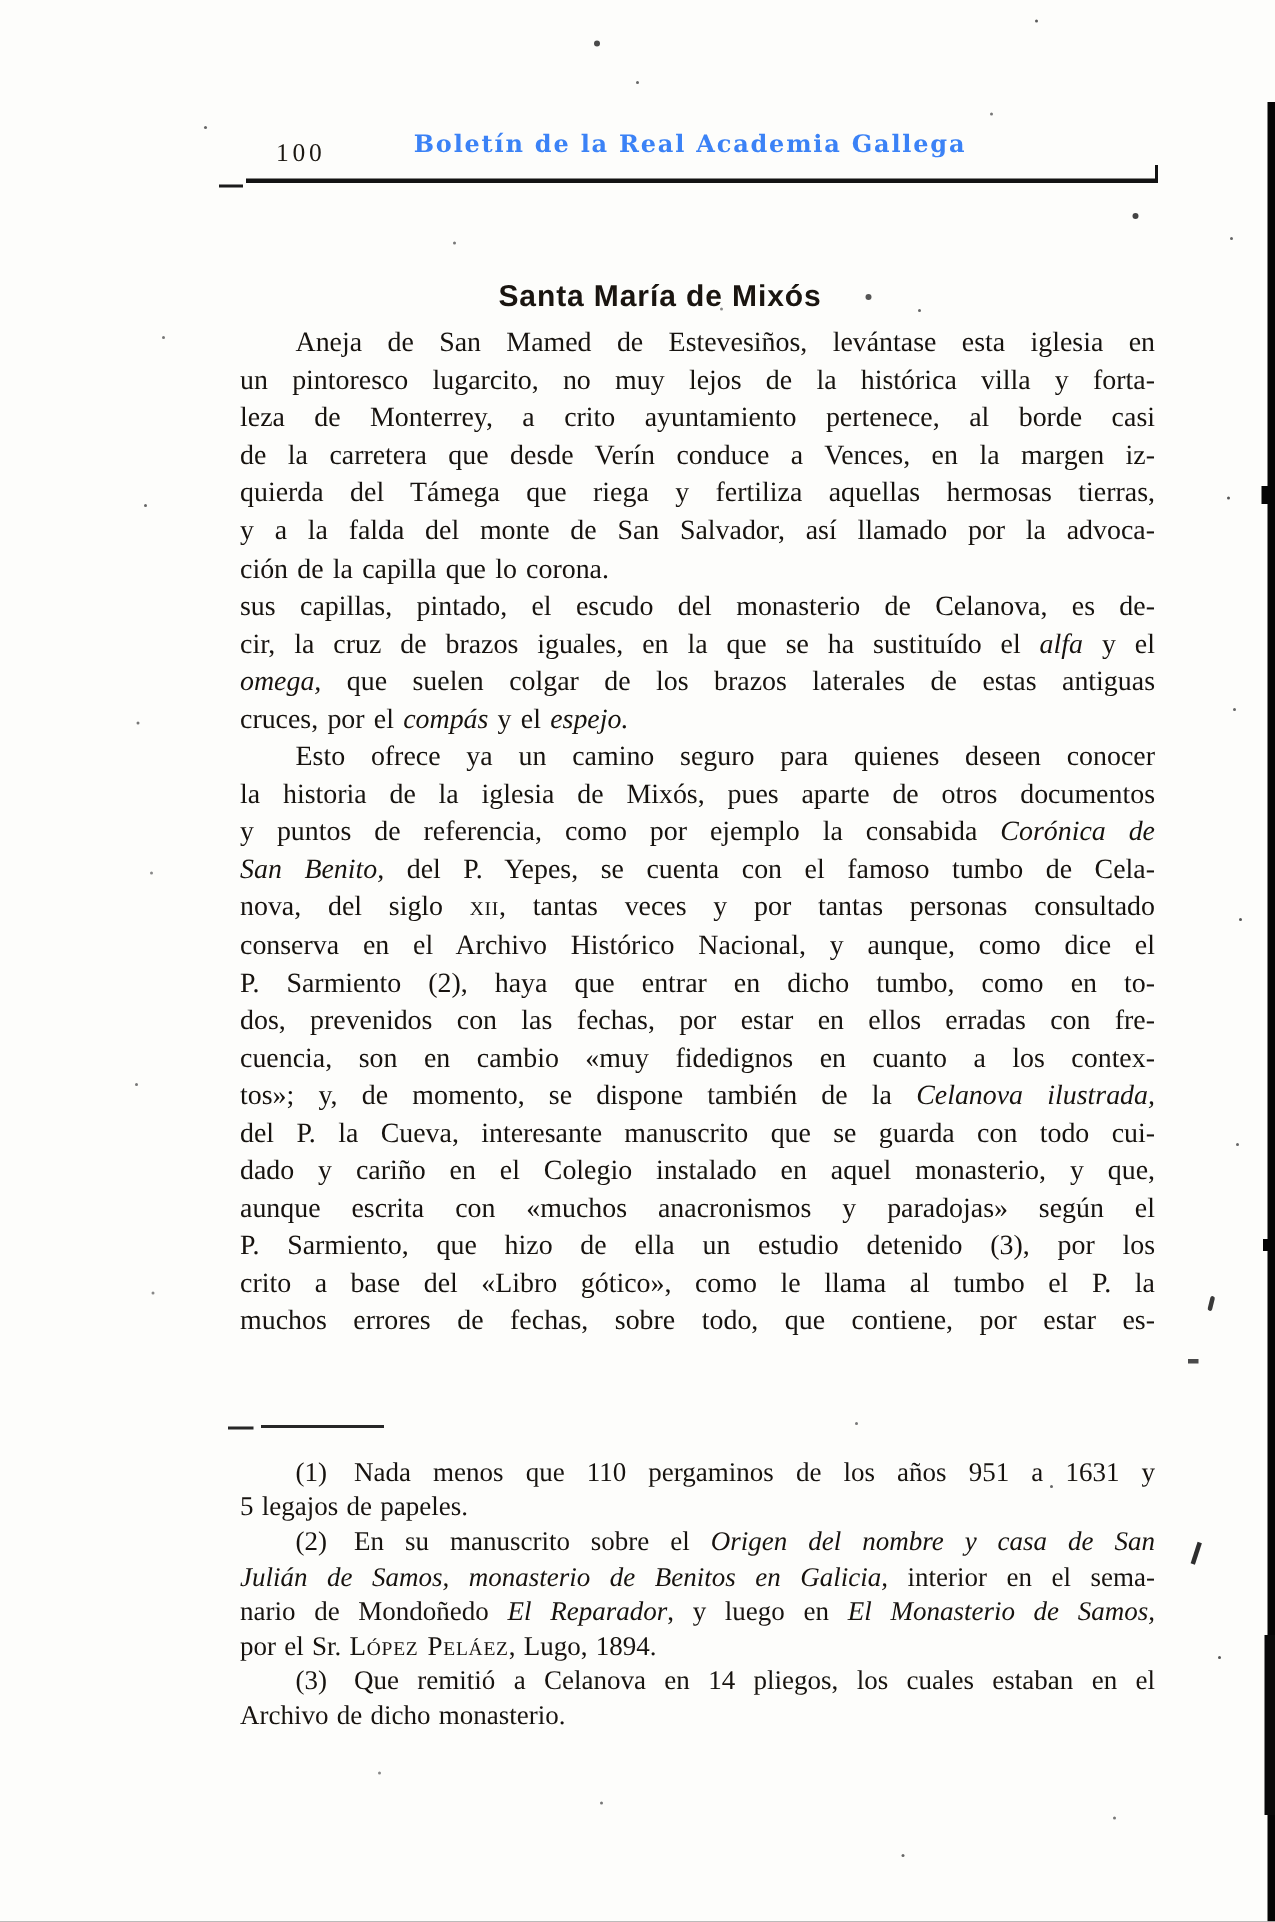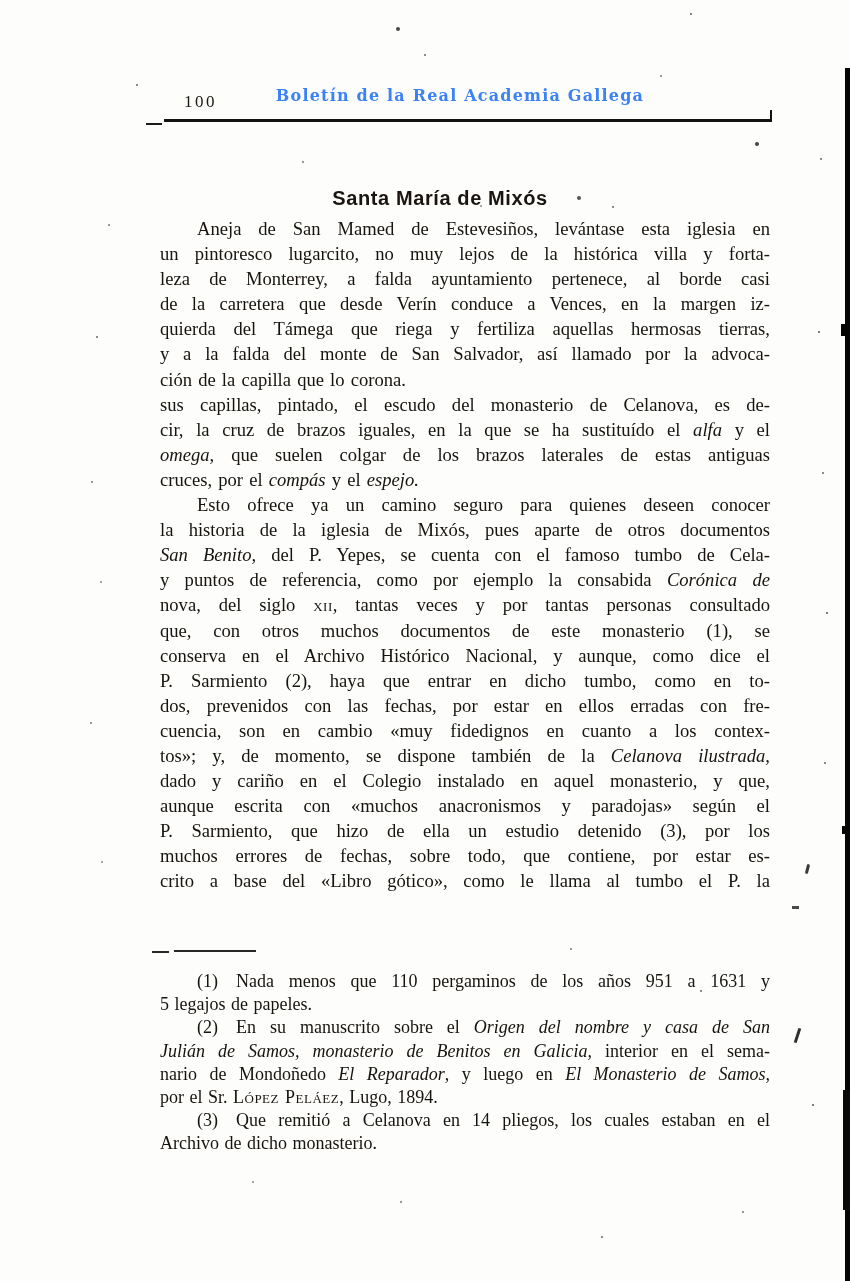"leza de Monterrey, a falda" span { text: falda -> crito }
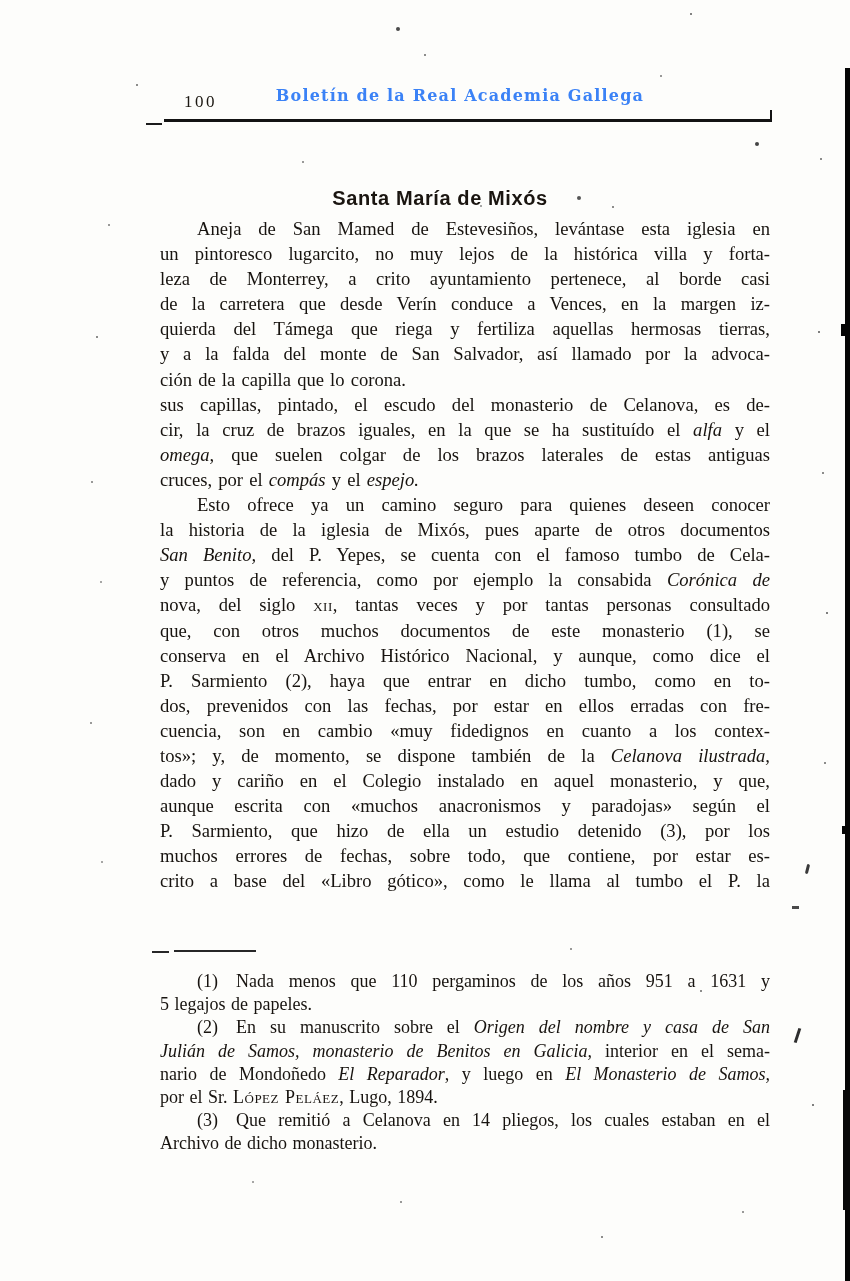"San Benito, del P. Yepes," div.ln { order: before "y puntos de referencia, como" -> after "y puntos de referencia, como" }
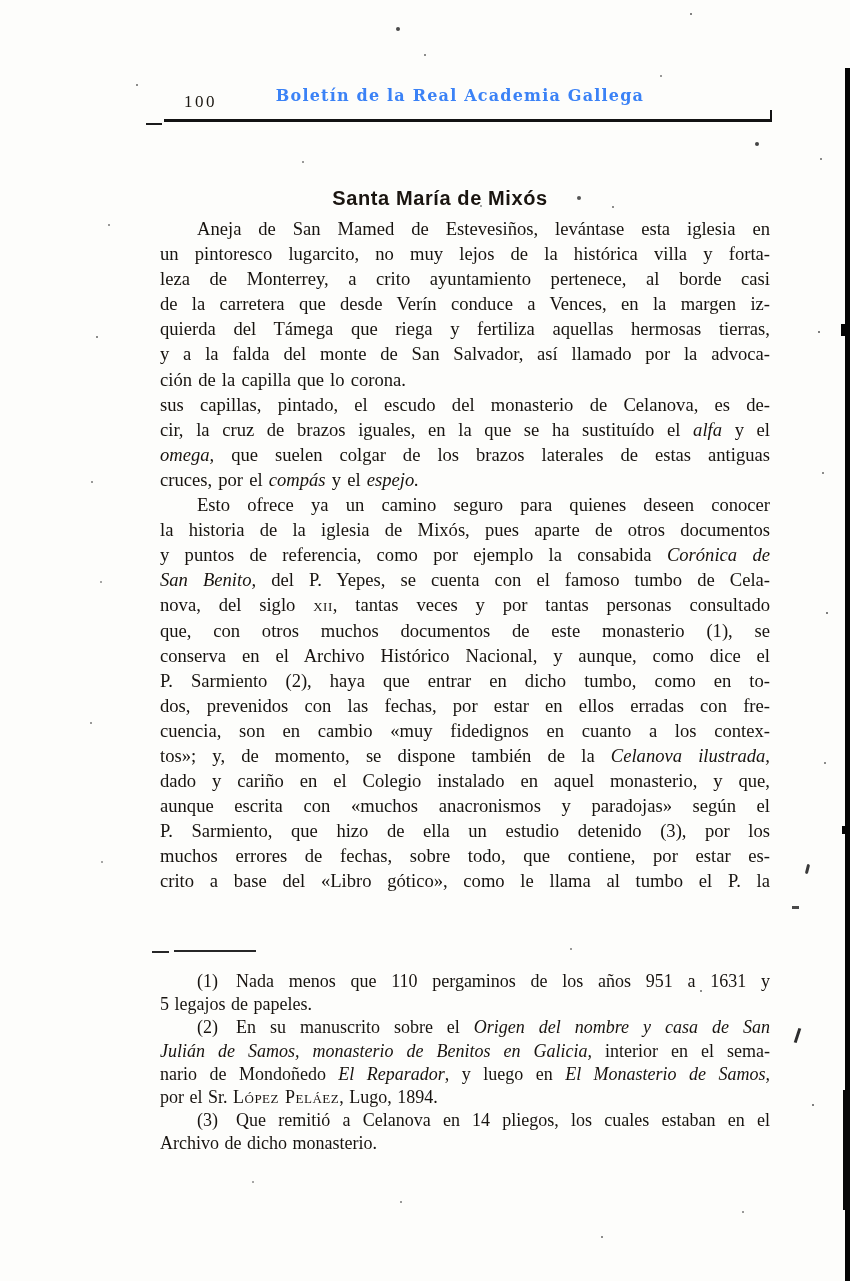"que, con otros muchos documentos" div.ln { html: <div><span>que, con otros muchos documentos de este monasterio (1), se</span></div> -> none }
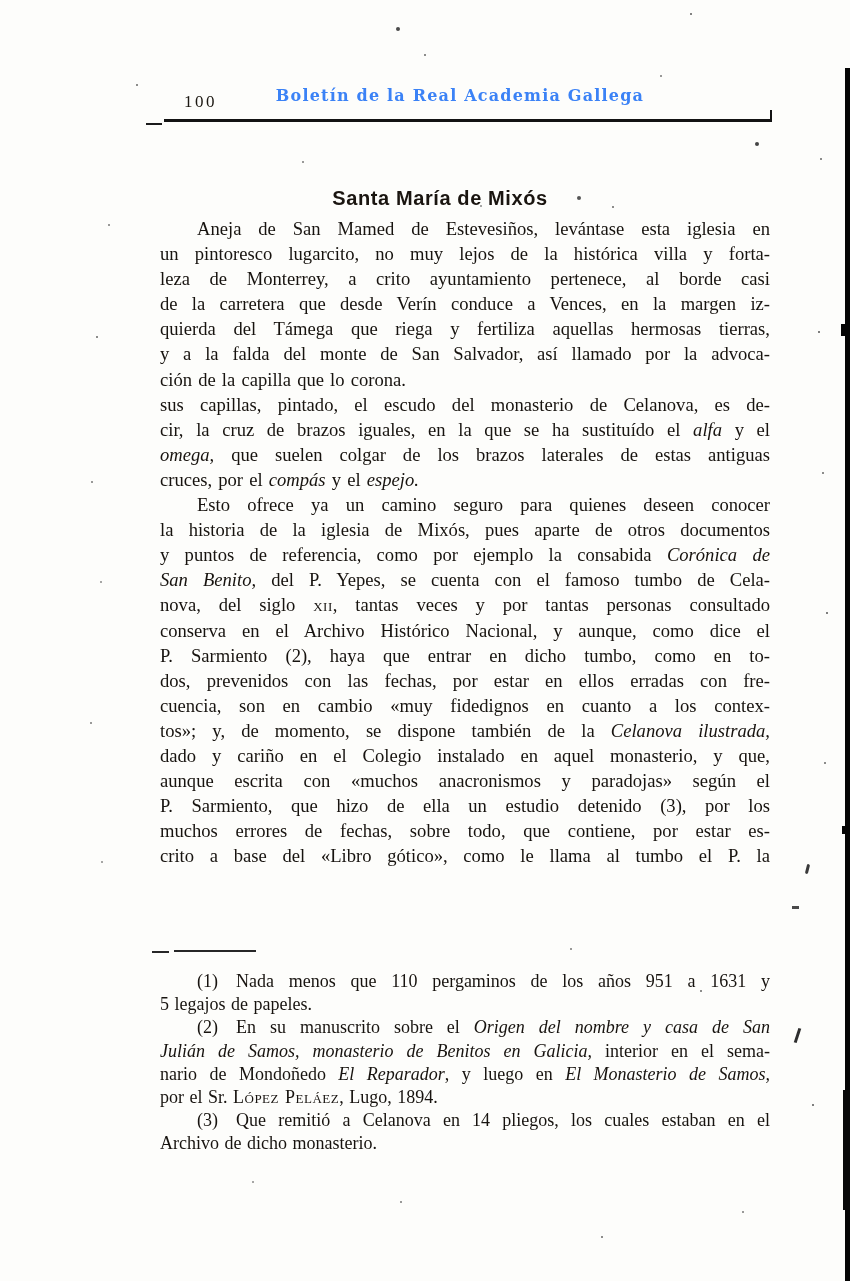"del P. la Cueva, interesante" div.ln { html: none -> <div><span>del P. la Cueva, interesante manuscrito que se guarda con todo cui-</span></div> }
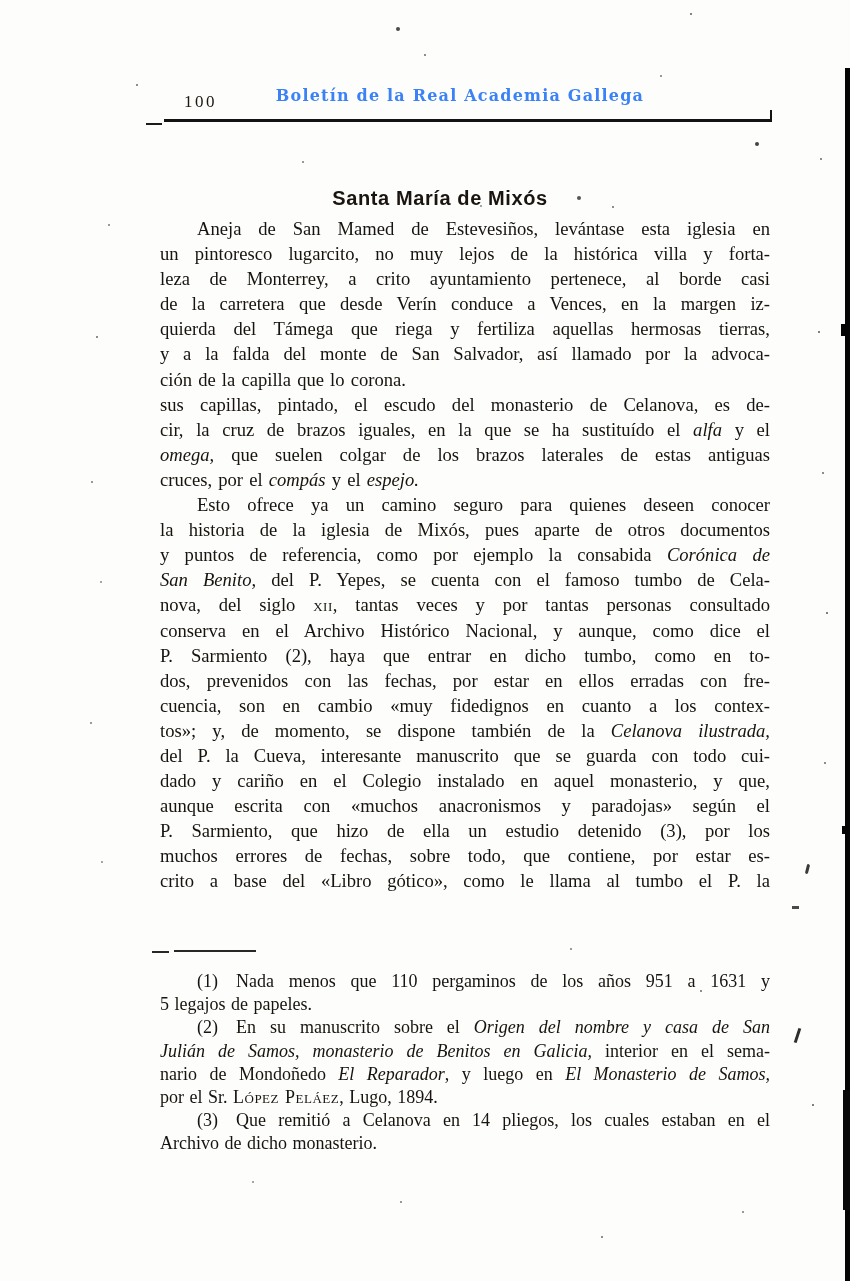"muchos errores de fechas, sobre" div.ln { order: before "crito a base del «Libro" -> after "crito a base del «Libro" }
